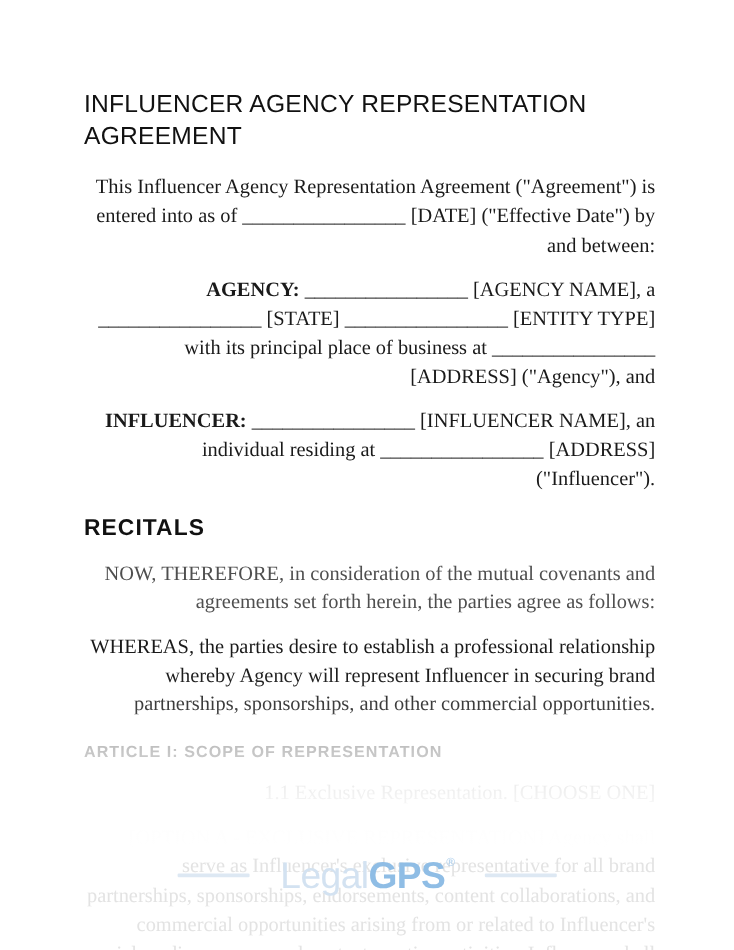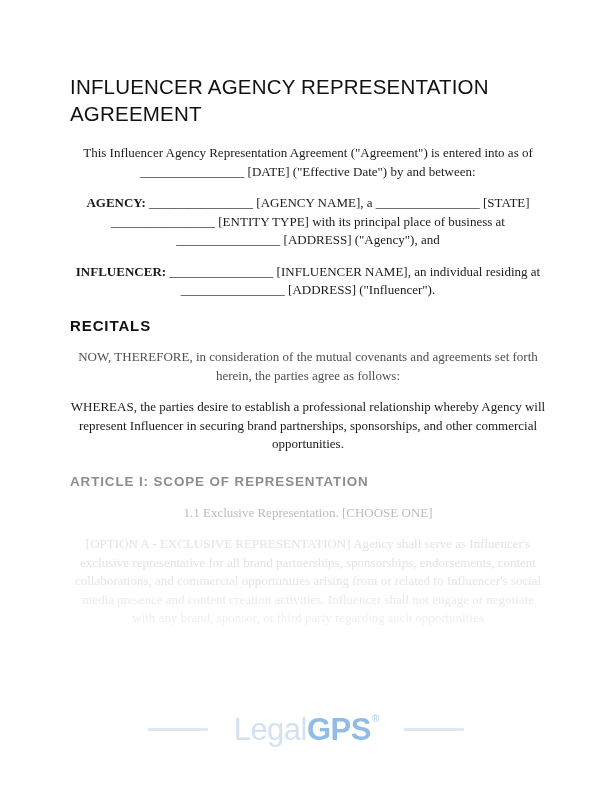"This Influencer Agency Representation" .para { font-size: 13px -> 17px; text-align: center -> right }
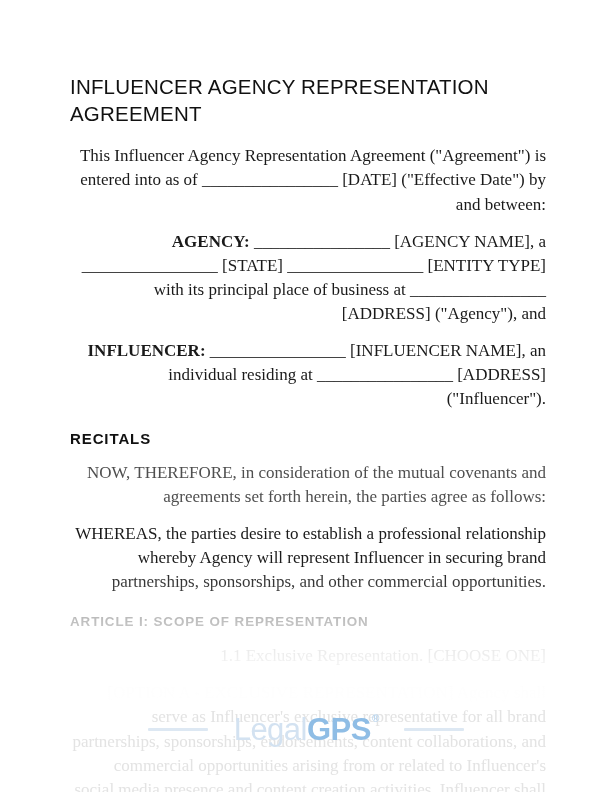"RECITALS" .sec-head { font-size: 15px -> 19px }
